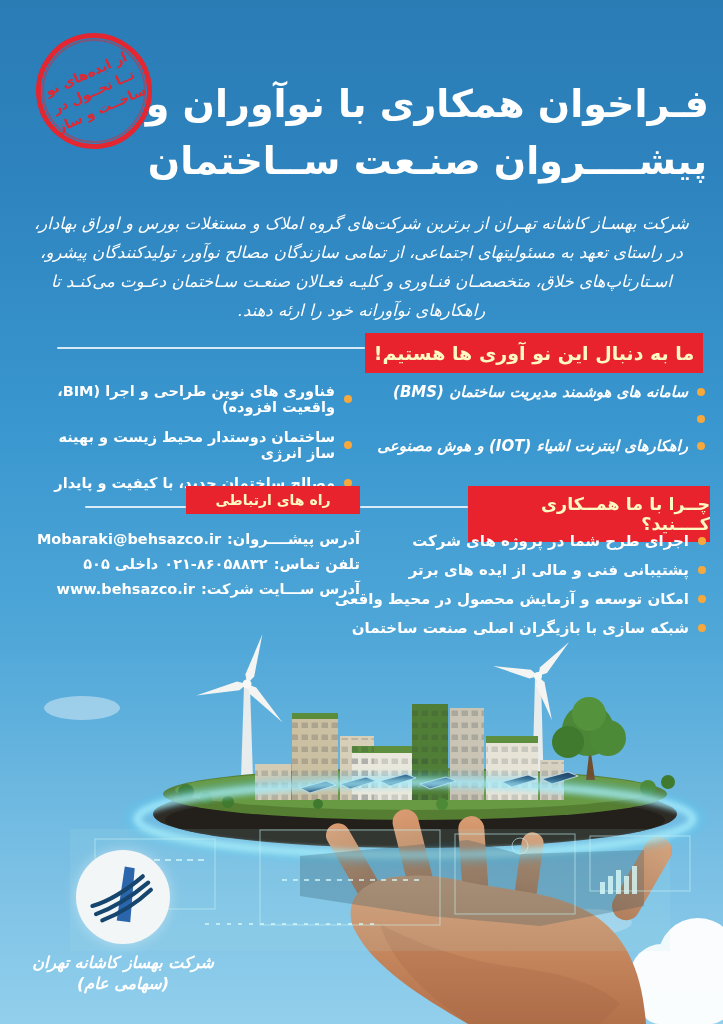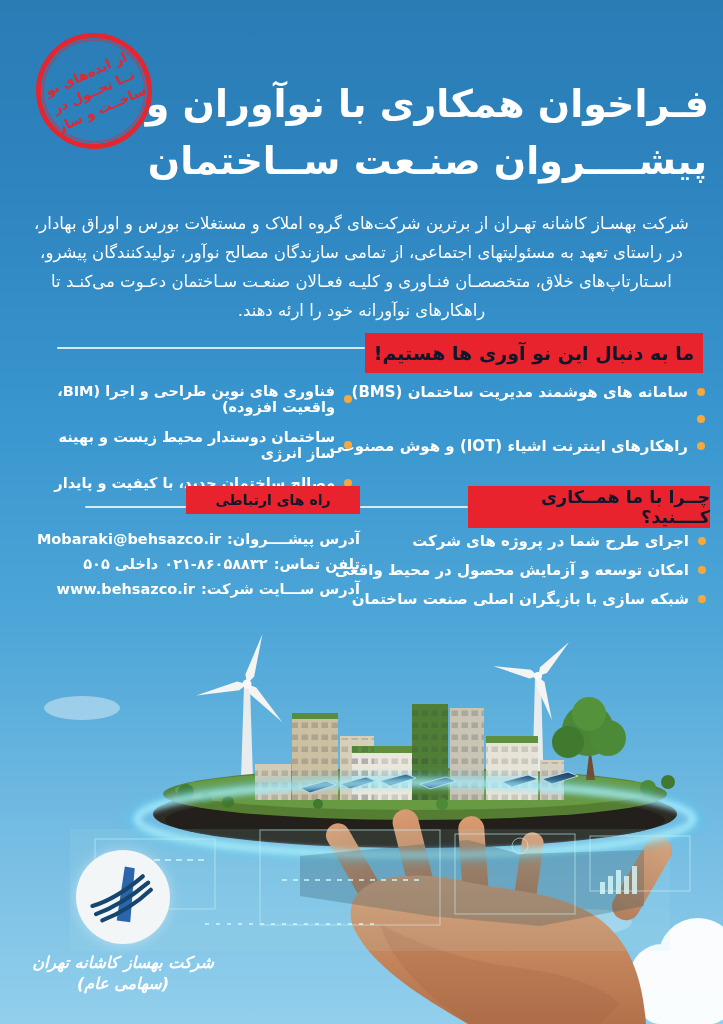"شرکت بهسـاز کاشانه تهـران از" .intro { font-style: none -> italic }
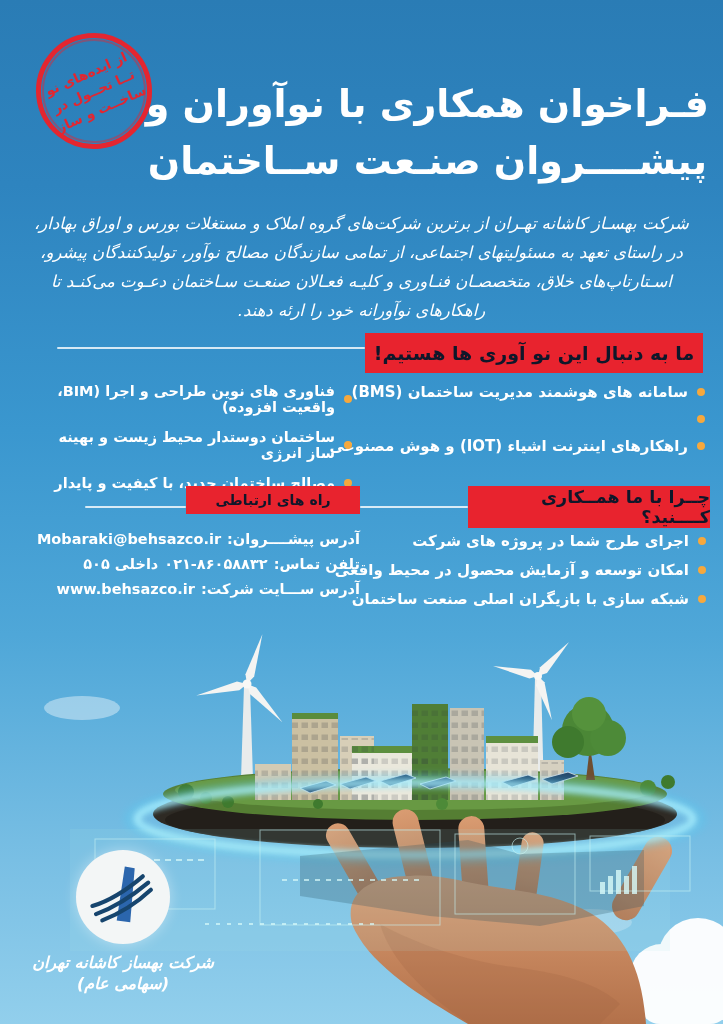"ما به دنبال این نو" .banner { color: #0f172a -> #fef9c3 }
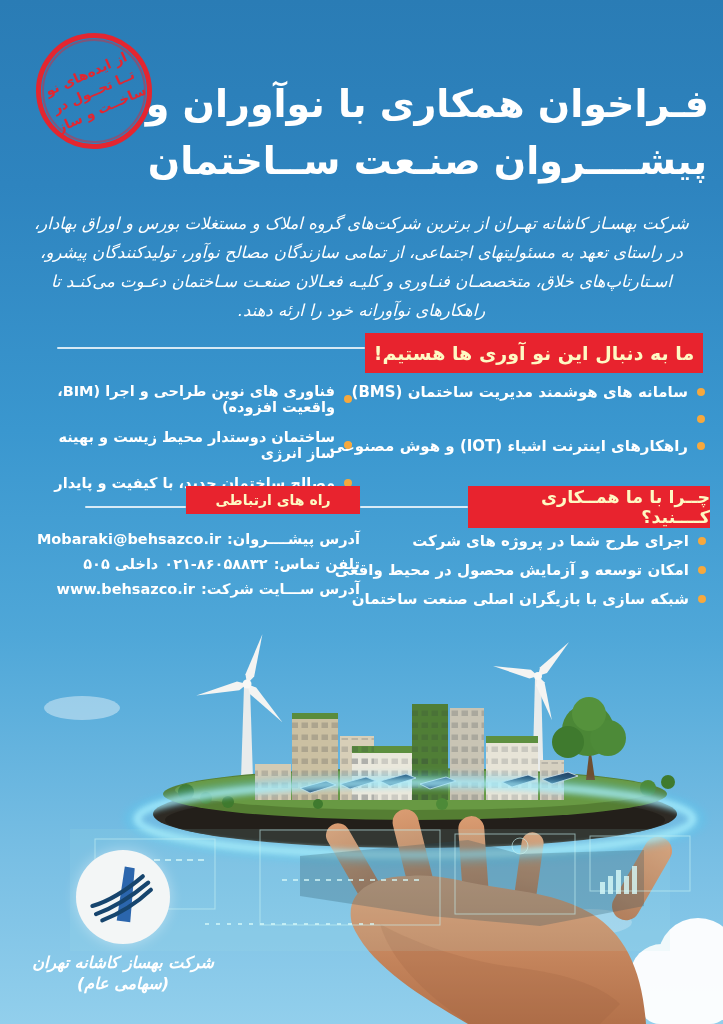"سامانه های هوشمند مدیریت ساختمان" .list-innov-right { font-style: none -> italic }
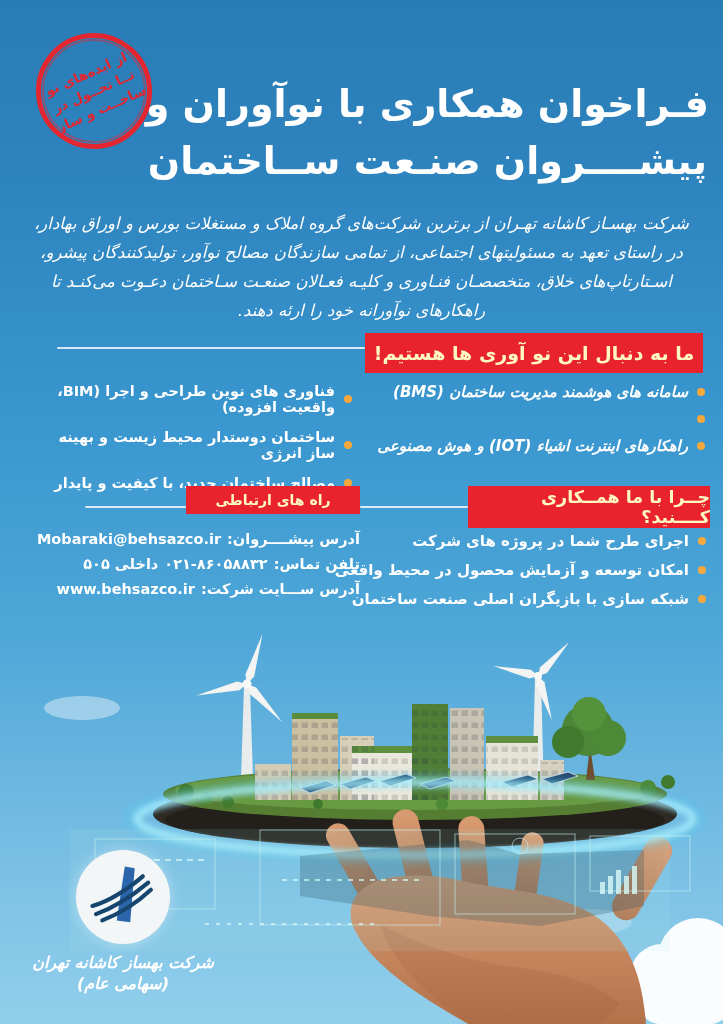"چــرا با ما همــکاری کــــنید؟" .banner-why { height: 42px -> 56px }
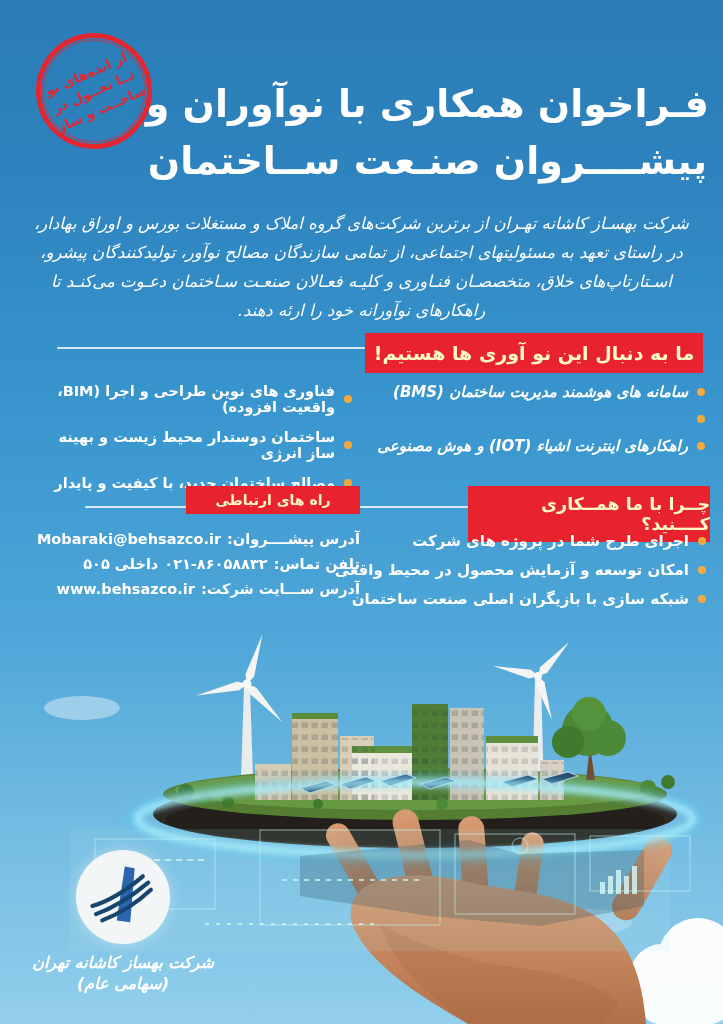"پشتیبانی فنی و مالی از" div.item { html: none -> <div> <span></span> <span>پشتیبانی فنی و مالی از ایده های برتر</span> </div> }
